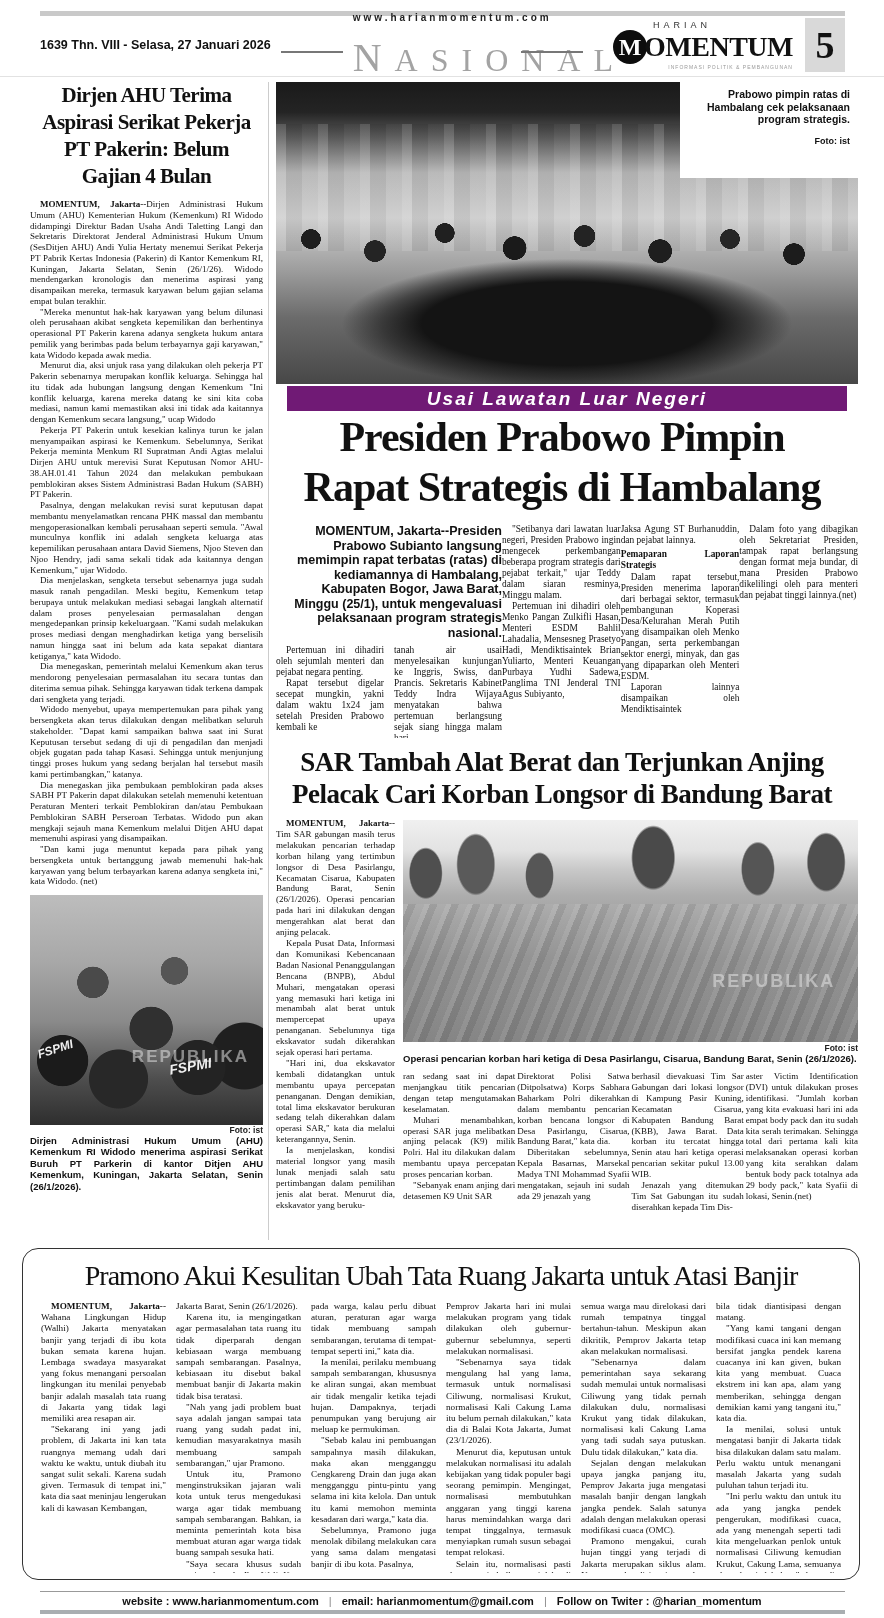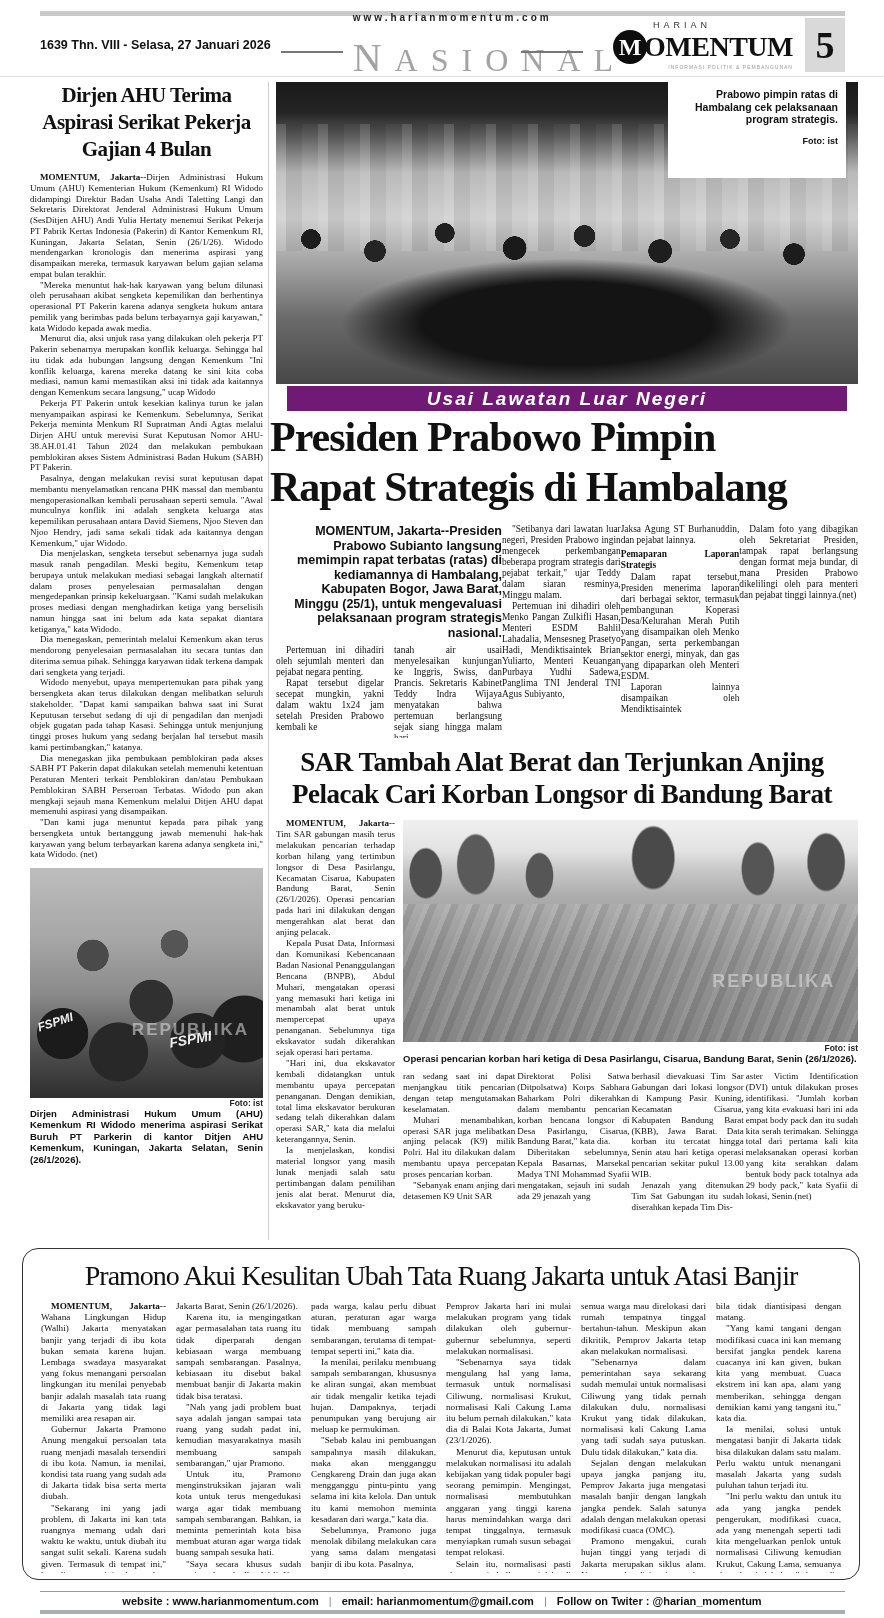"Prabowo pimpin ratas di Hambalang" .captionbox { right: 12px -> 0 }
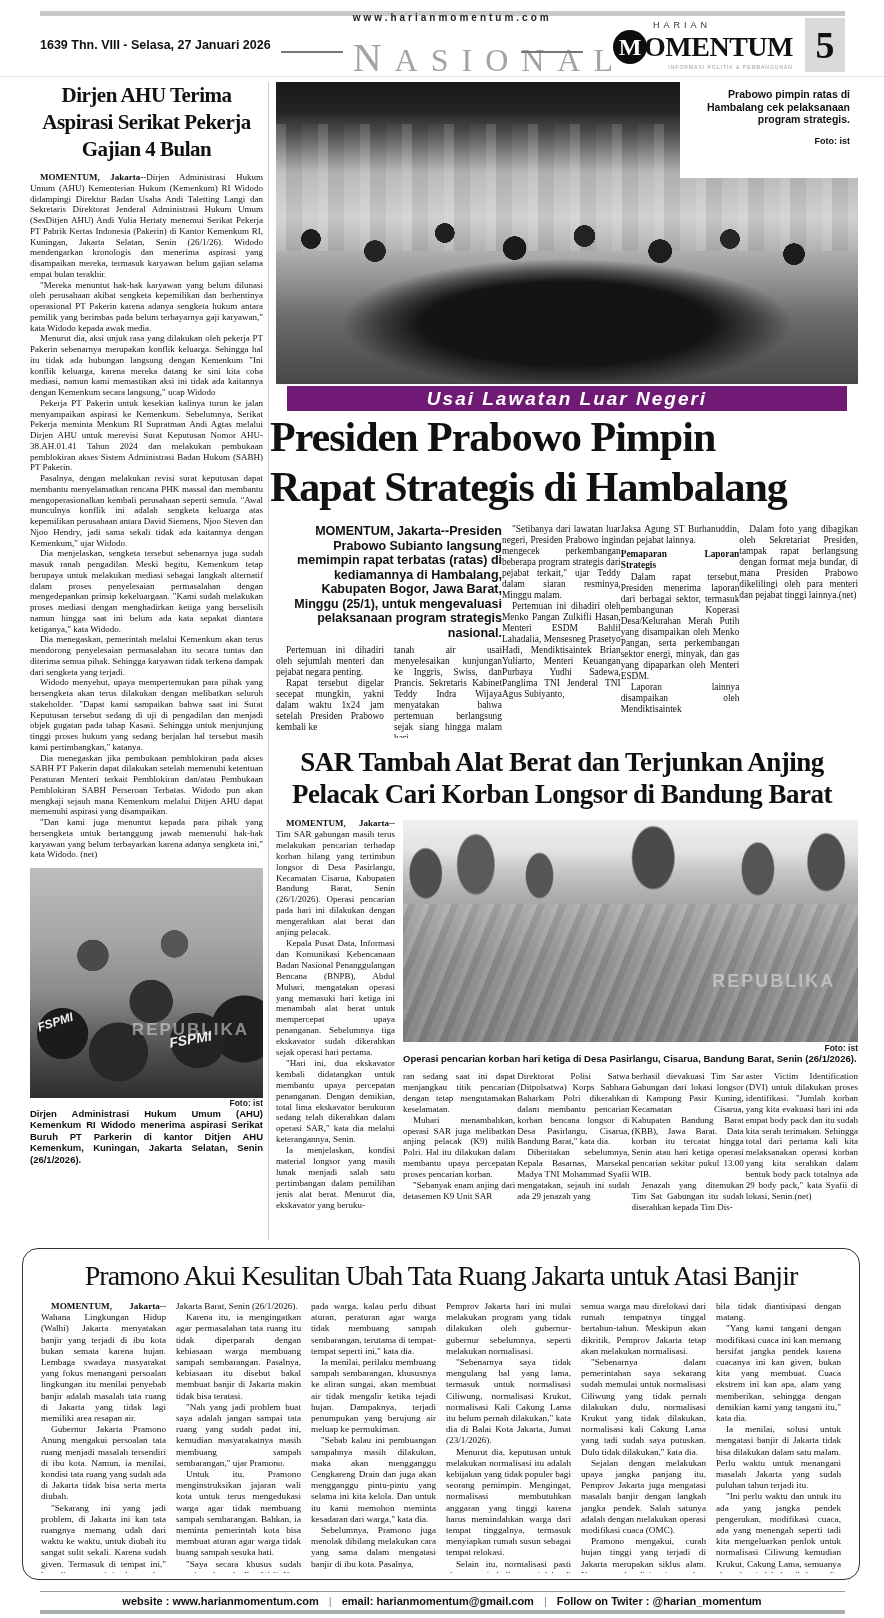"PT Pakerin: Belum" div { html: none -> <div>PT Pakerin: Belum</div> }
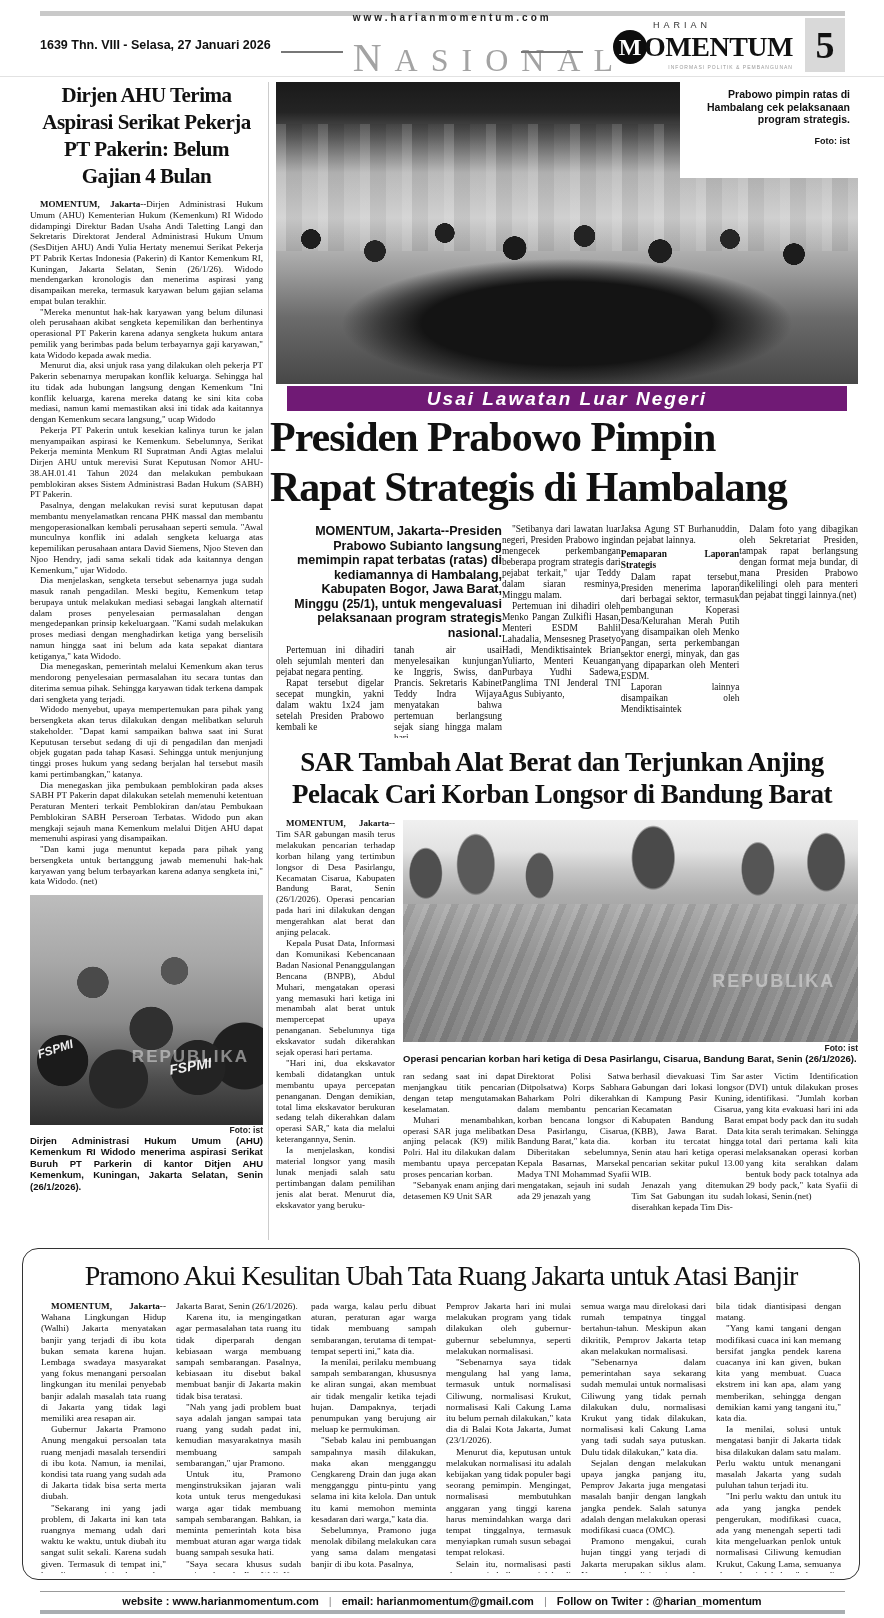"Presiden Prabowo Pimpin" .prabowo-hl { left: 270px -> 262px; text-align: left -> center }
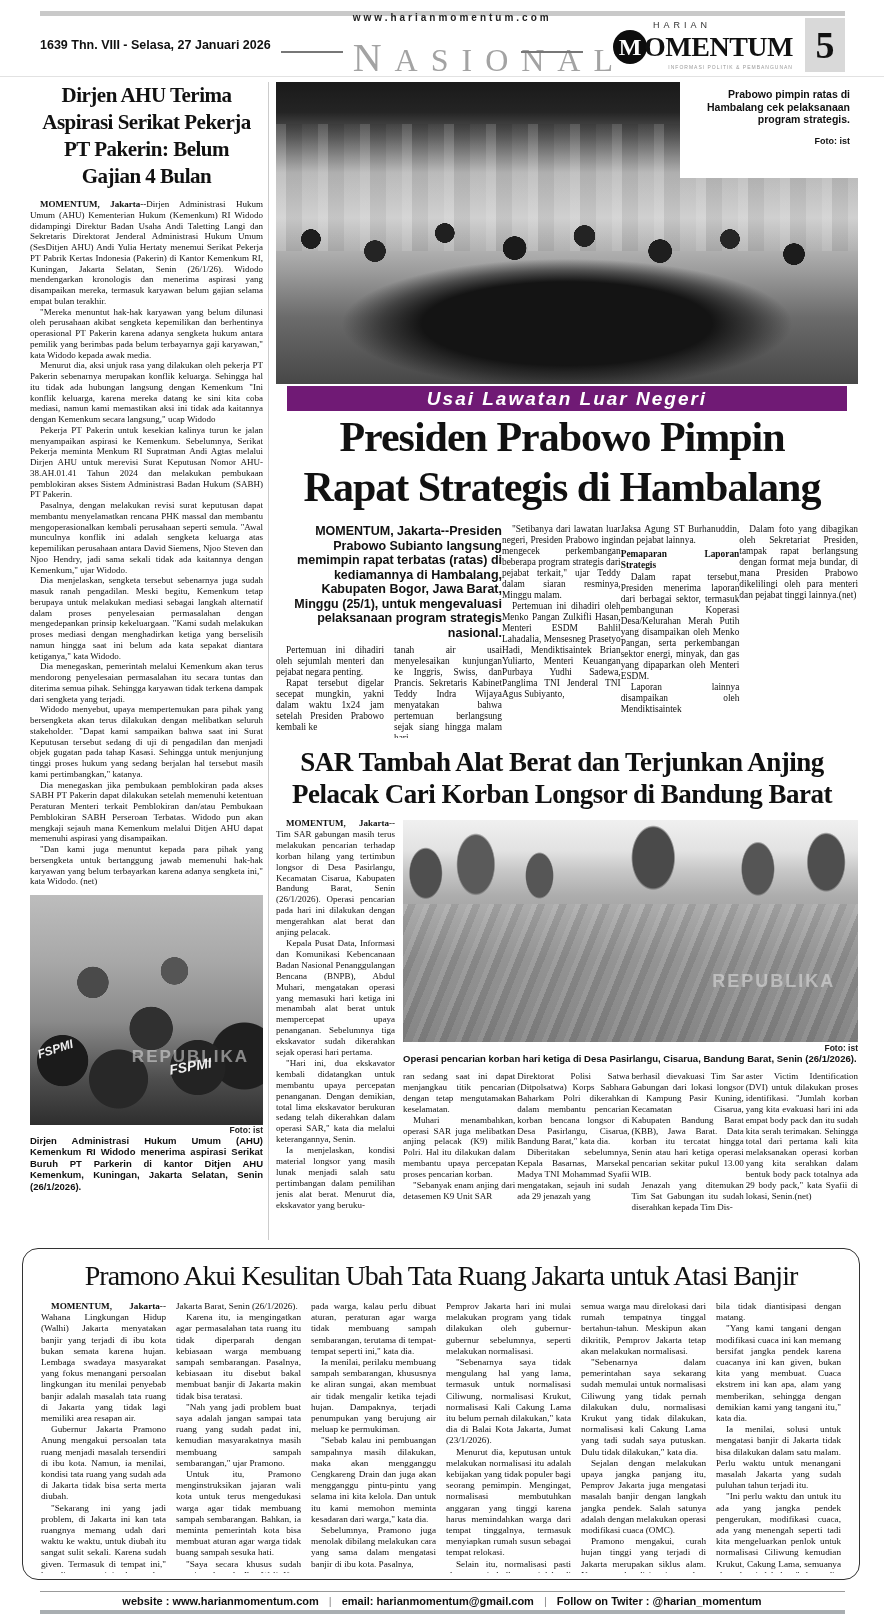"Gubernur Jakarta Pramono Anung mengakui" p { html: <p>Gubernur Jakarta Pramono Anung mengakui persoalan tata ruang menjadi masalah tersendiri di ibu kota. Namun, ia menilai, kondisi tata ruang yang sudah ada di Jakarta tidak bisa serta merta diubah.</p> -> none }
